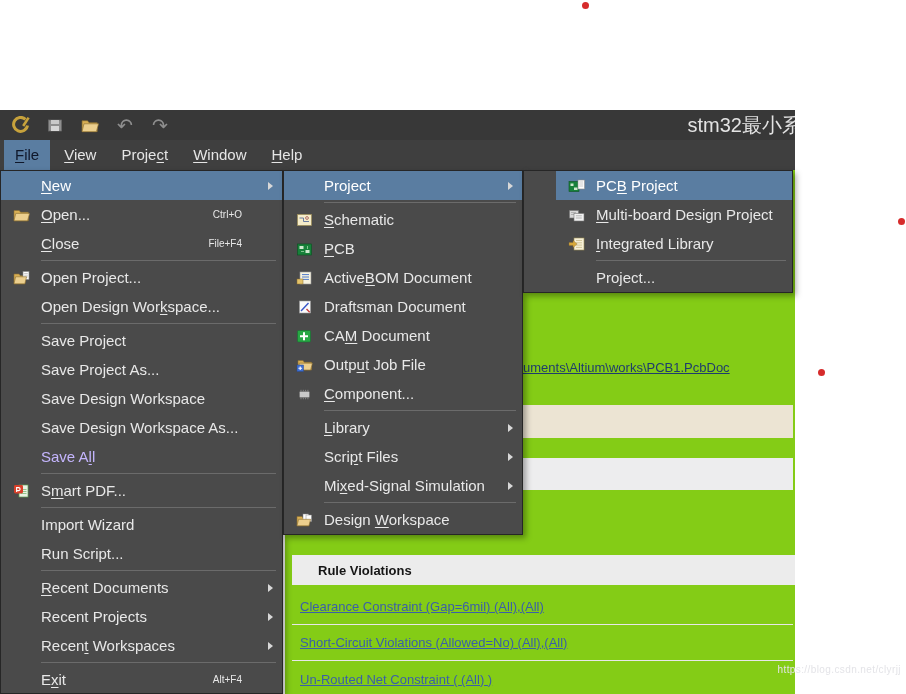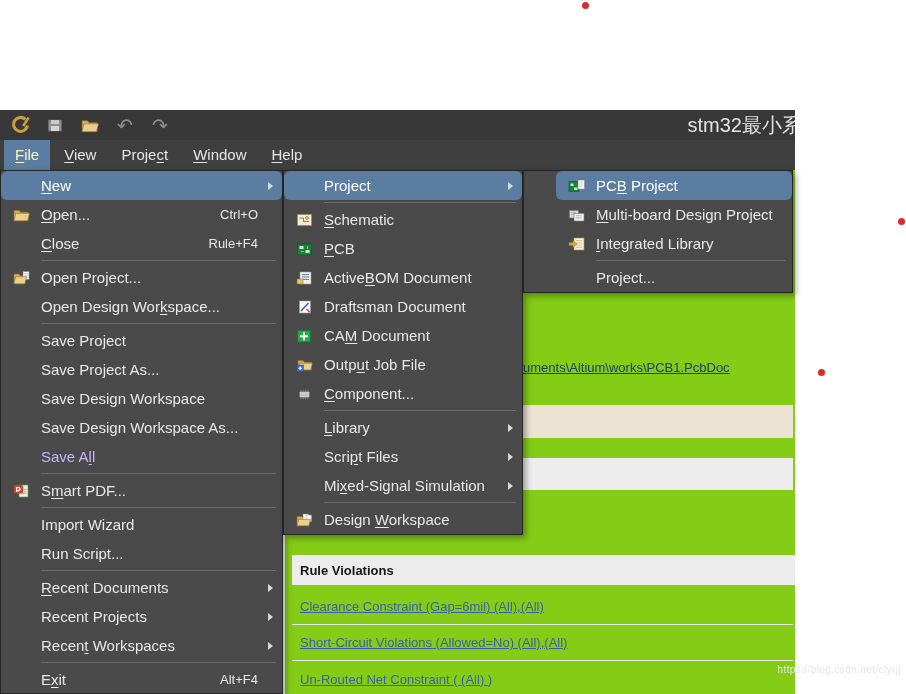"File" .mb-item.active { color: #fef9c3 -> #0f172a }
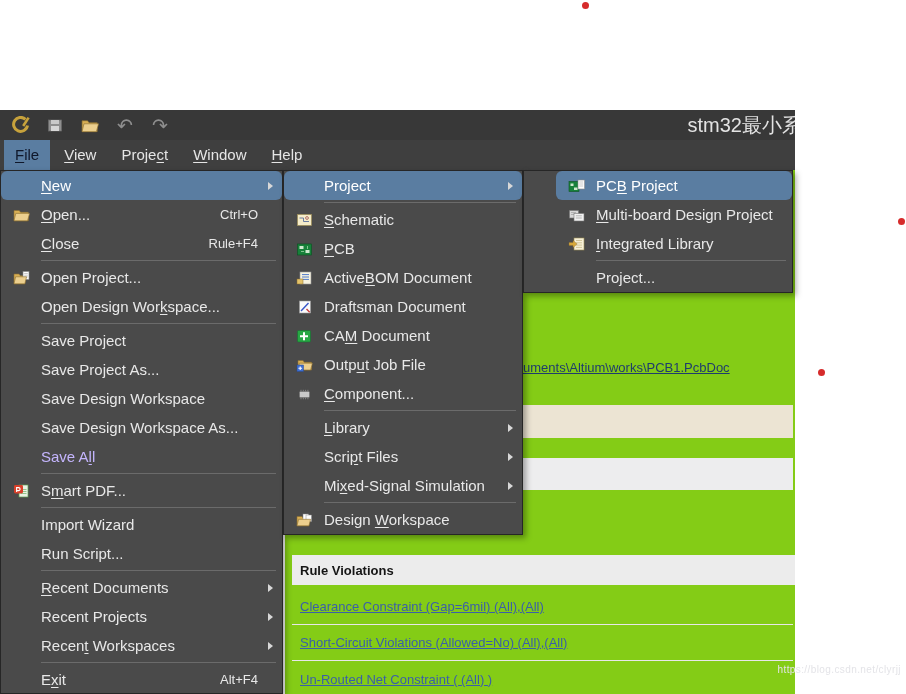"New" .mi { border-radius: 6px -> none }
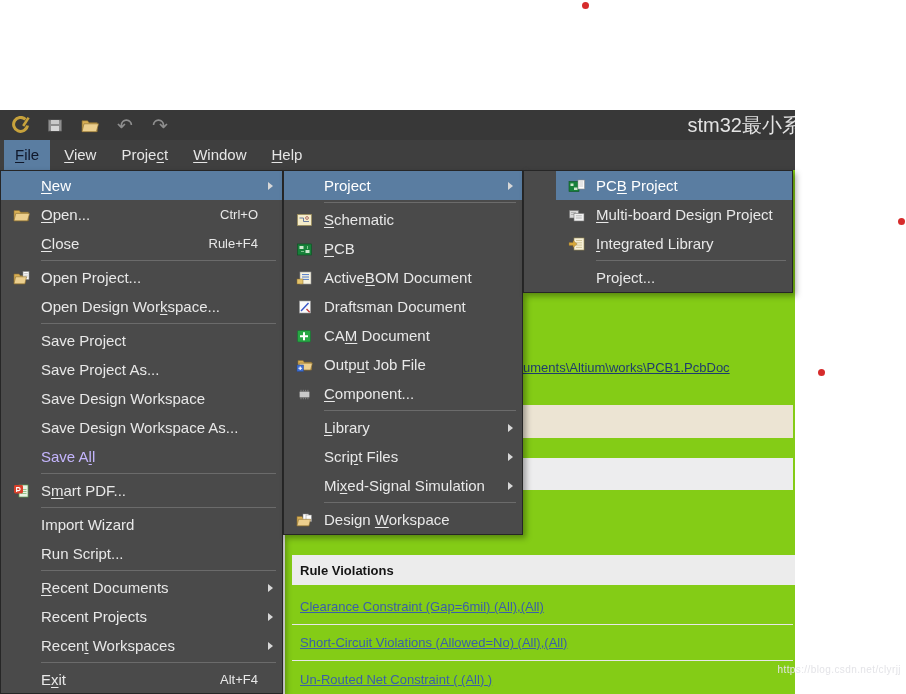"Ctrl+O" .mi-shortcut { font-size: 13px -> 10px; margin-right: 12px -> 28px }
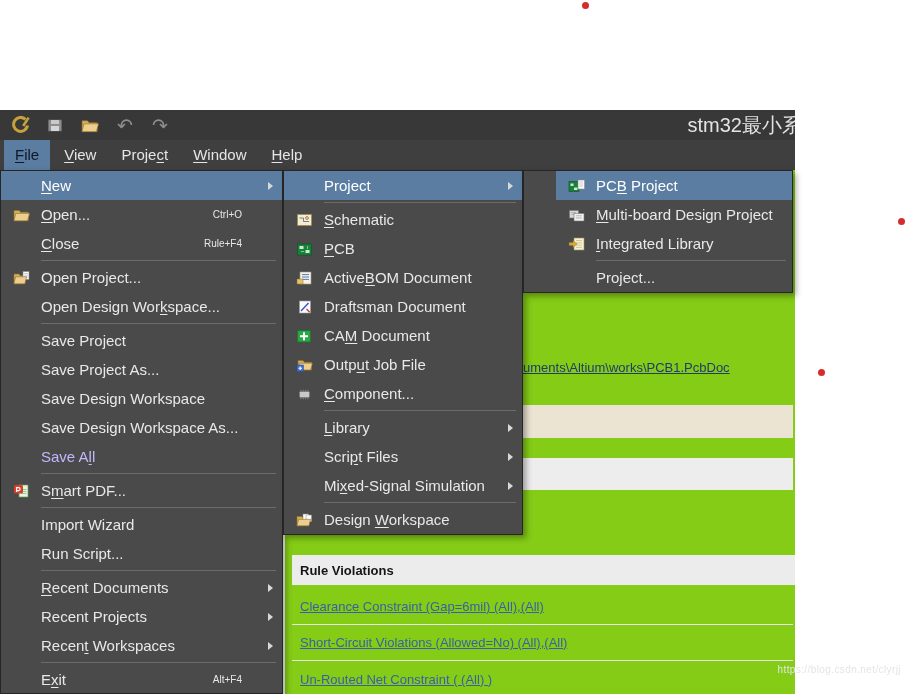"Rule+F4" span.mi-shortcut { text: Rule+F4 -> File+F4 }
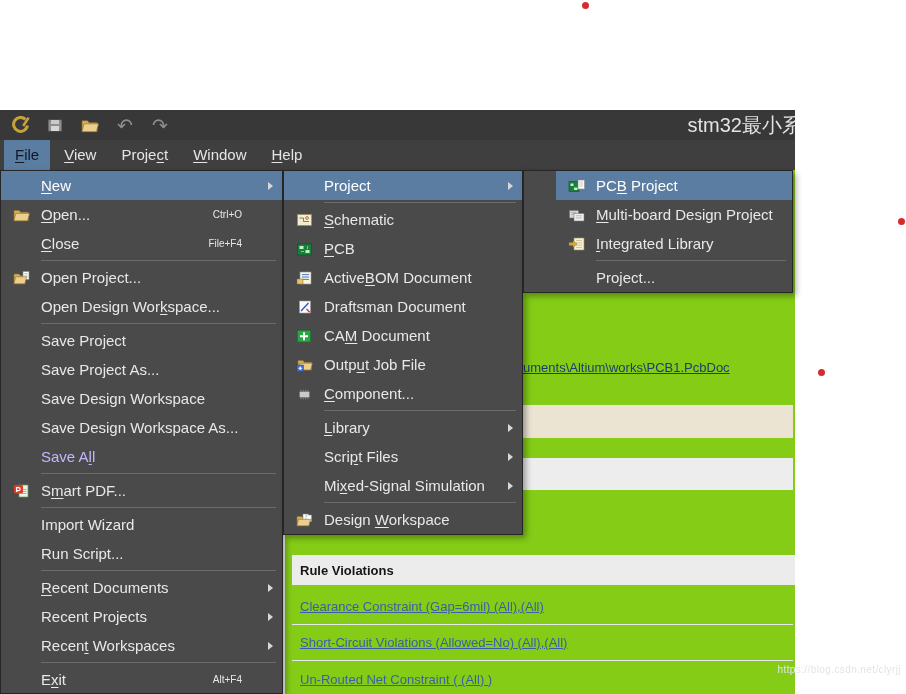"Rule Violations" .rv-header { padding-left: 8px -> 26px }
